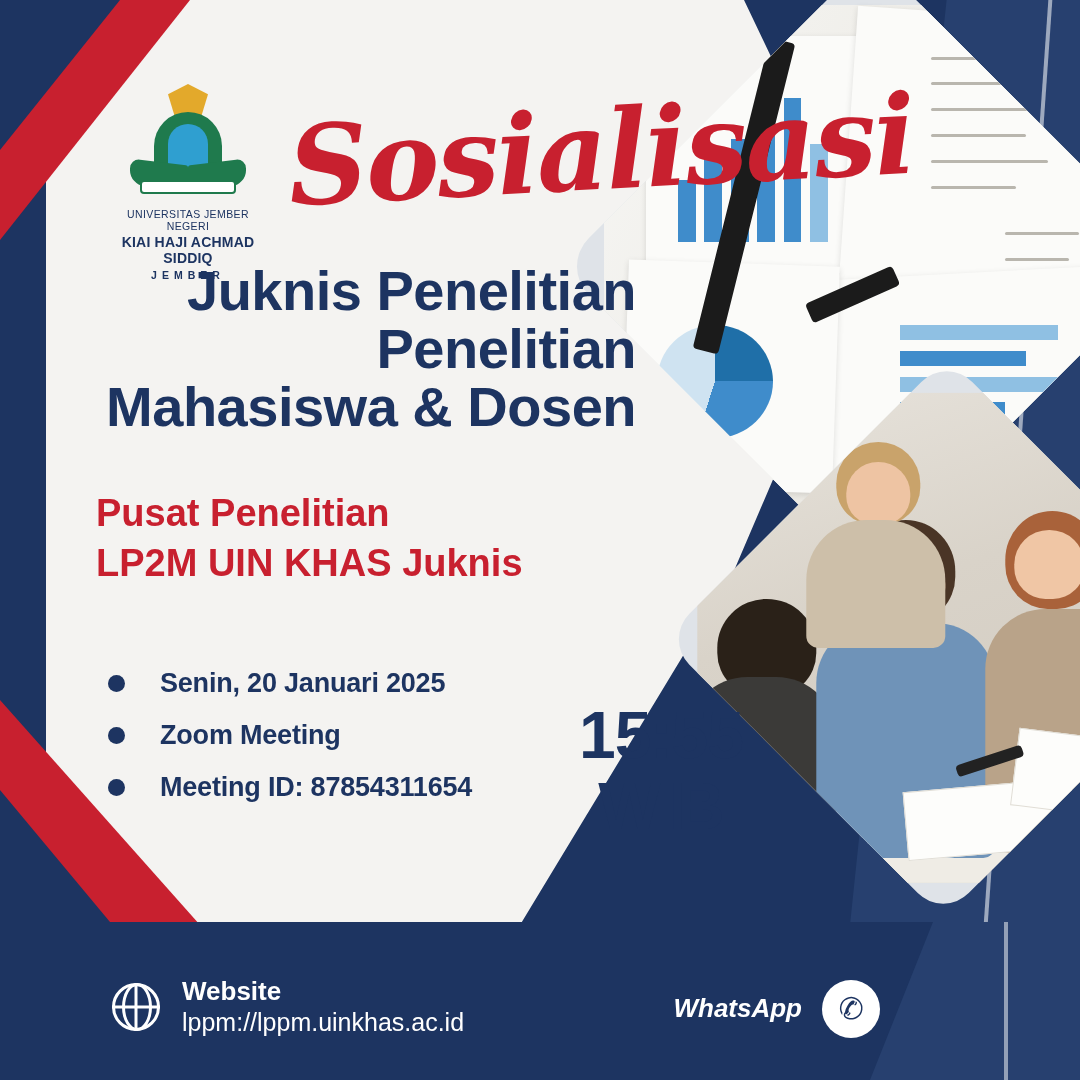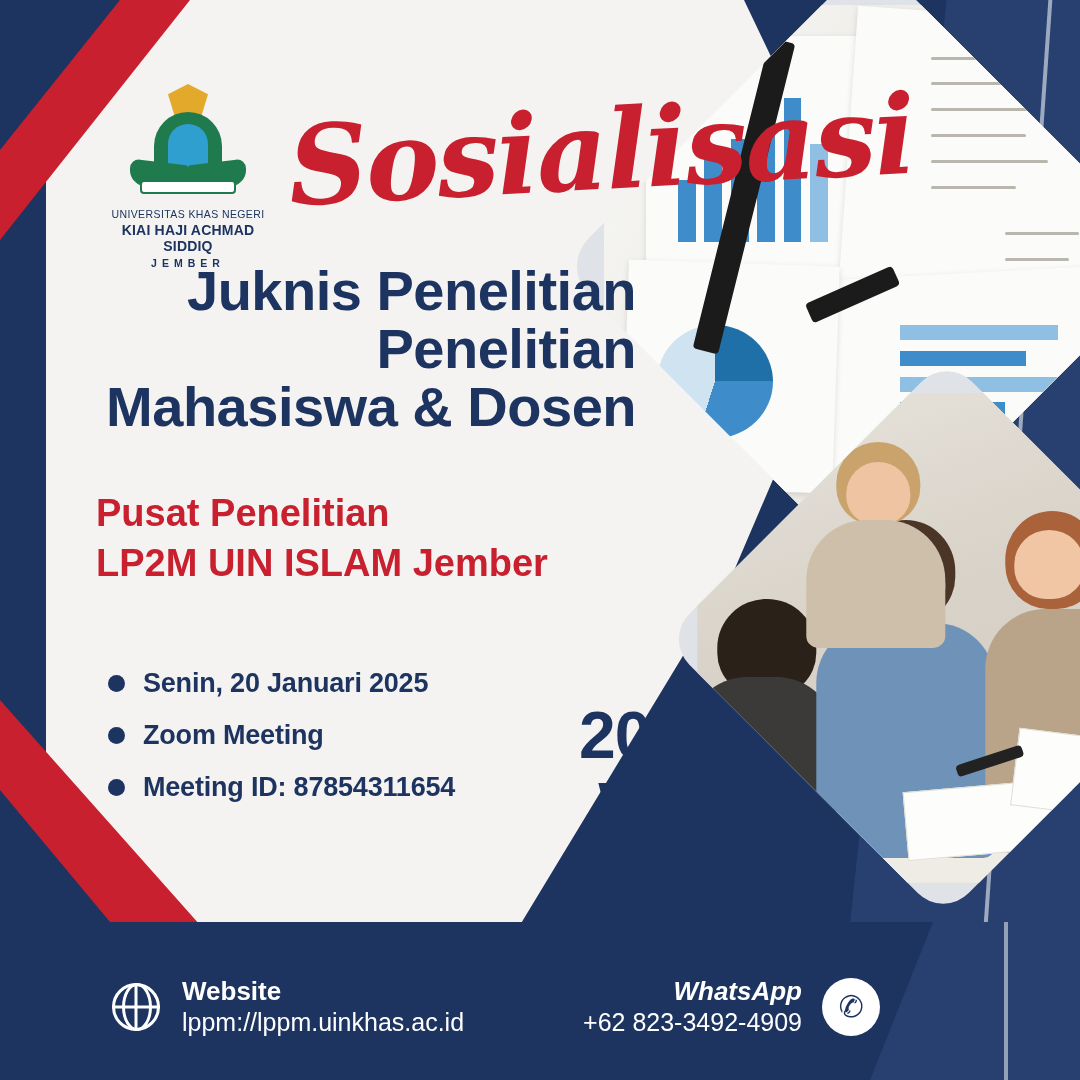"UNIVERSITAS KHAS NEGERI" div.logo-text1 { text: KHAS -> JEMBER }
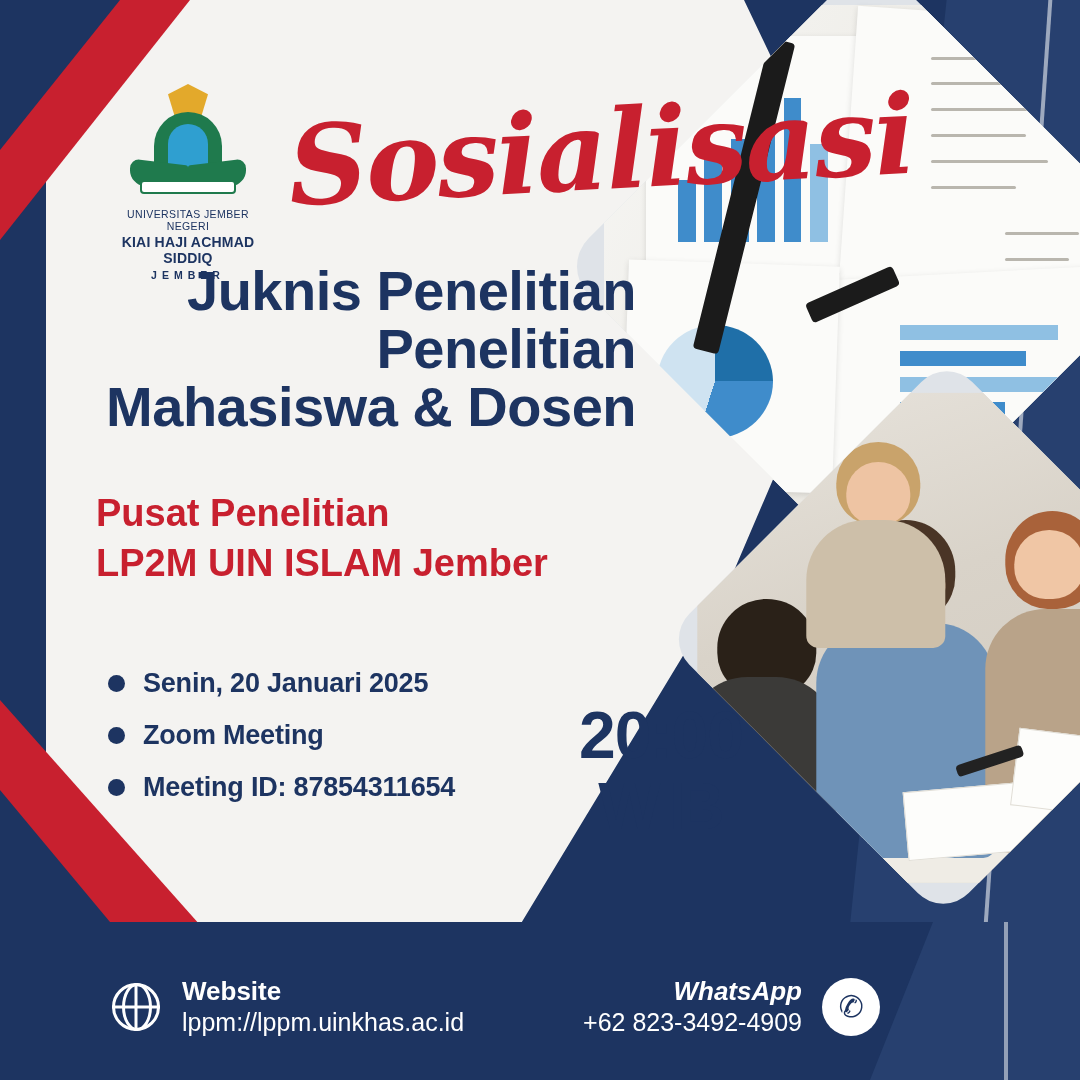"LP2M UIN ISLAM Jember" div { text: ISLAM Jember -> KHAS Juknis }
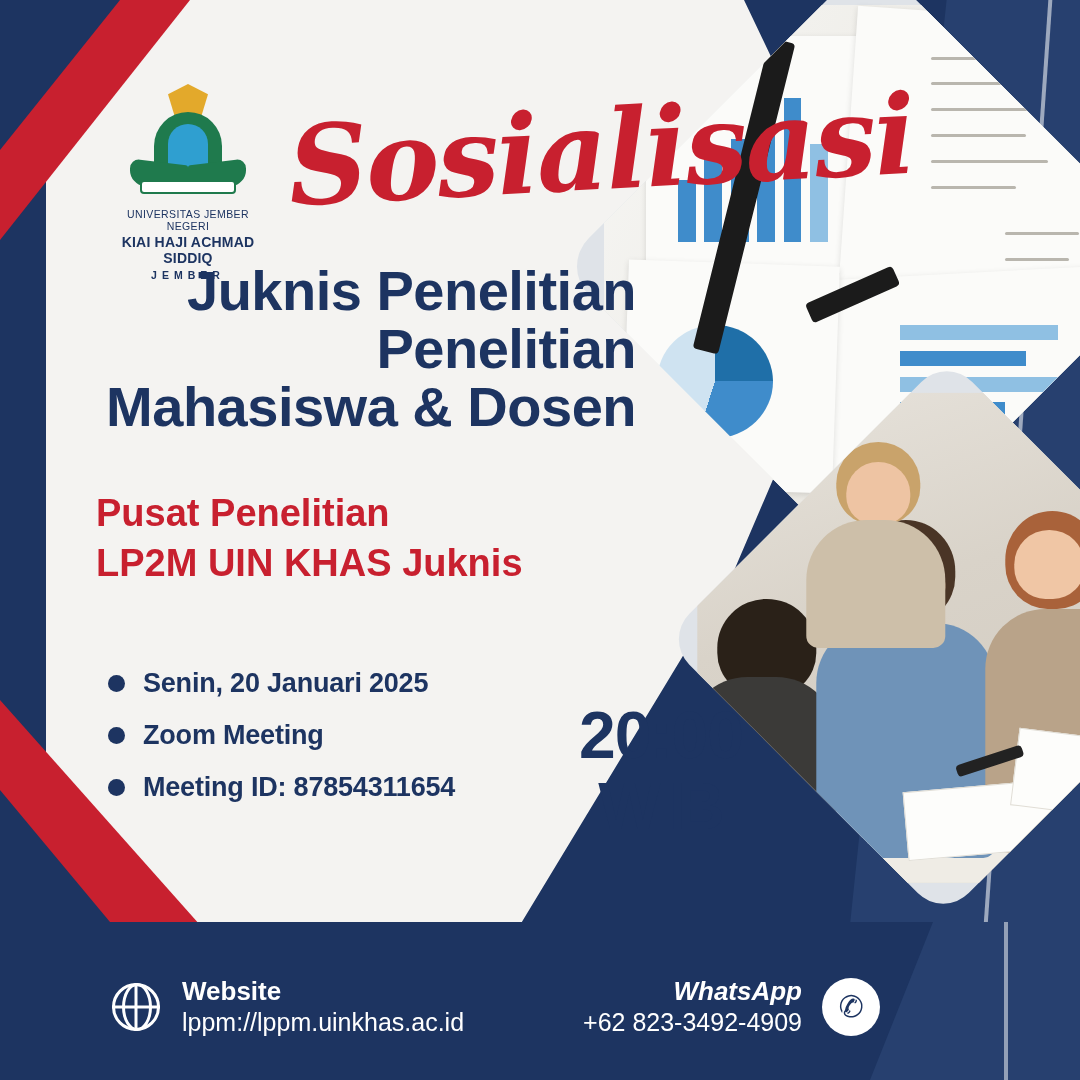"Senin, 20 Januari 2025" .detail-row { gap: 18px -> 35px }
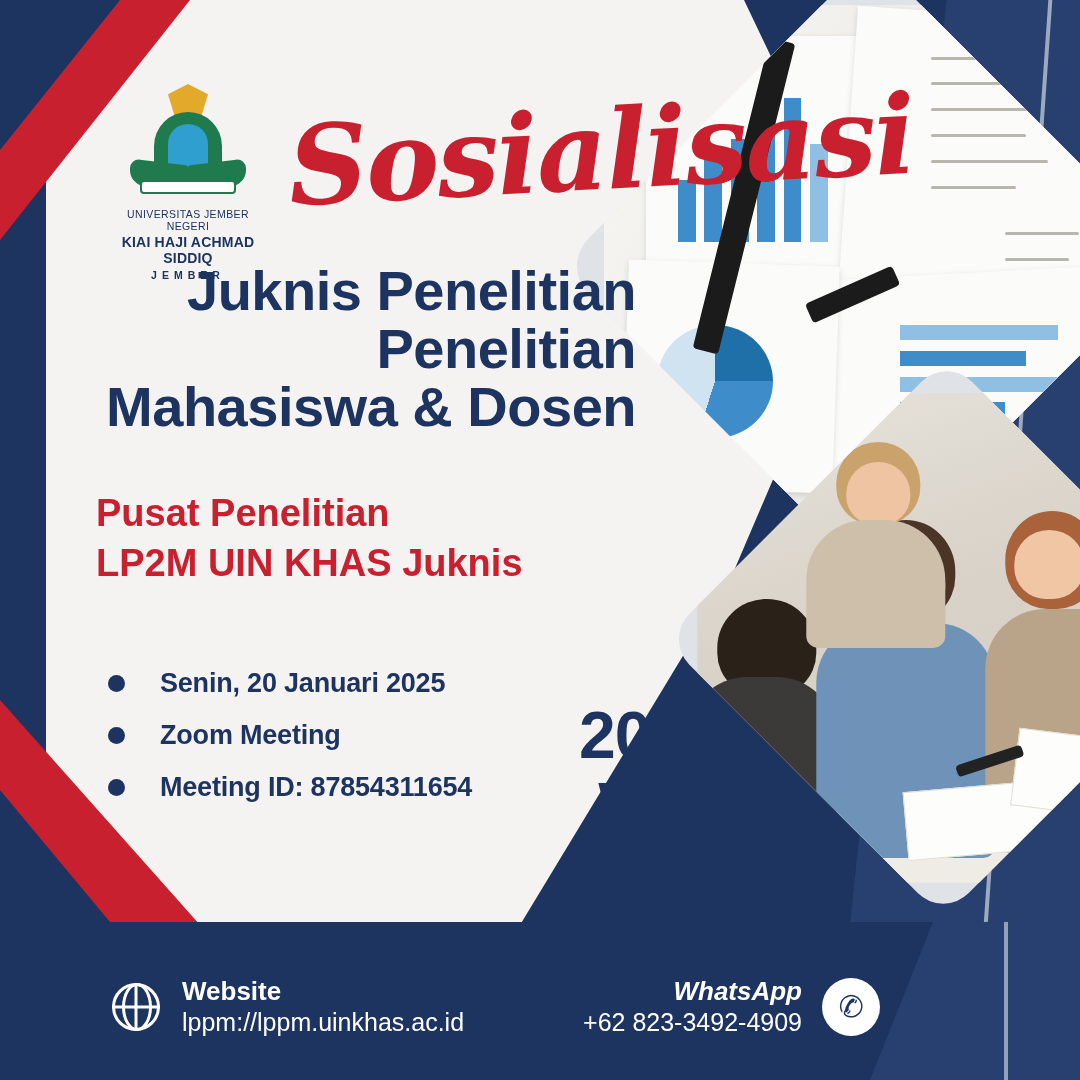"20:00" div { text: 20:00 -> 15:55 }
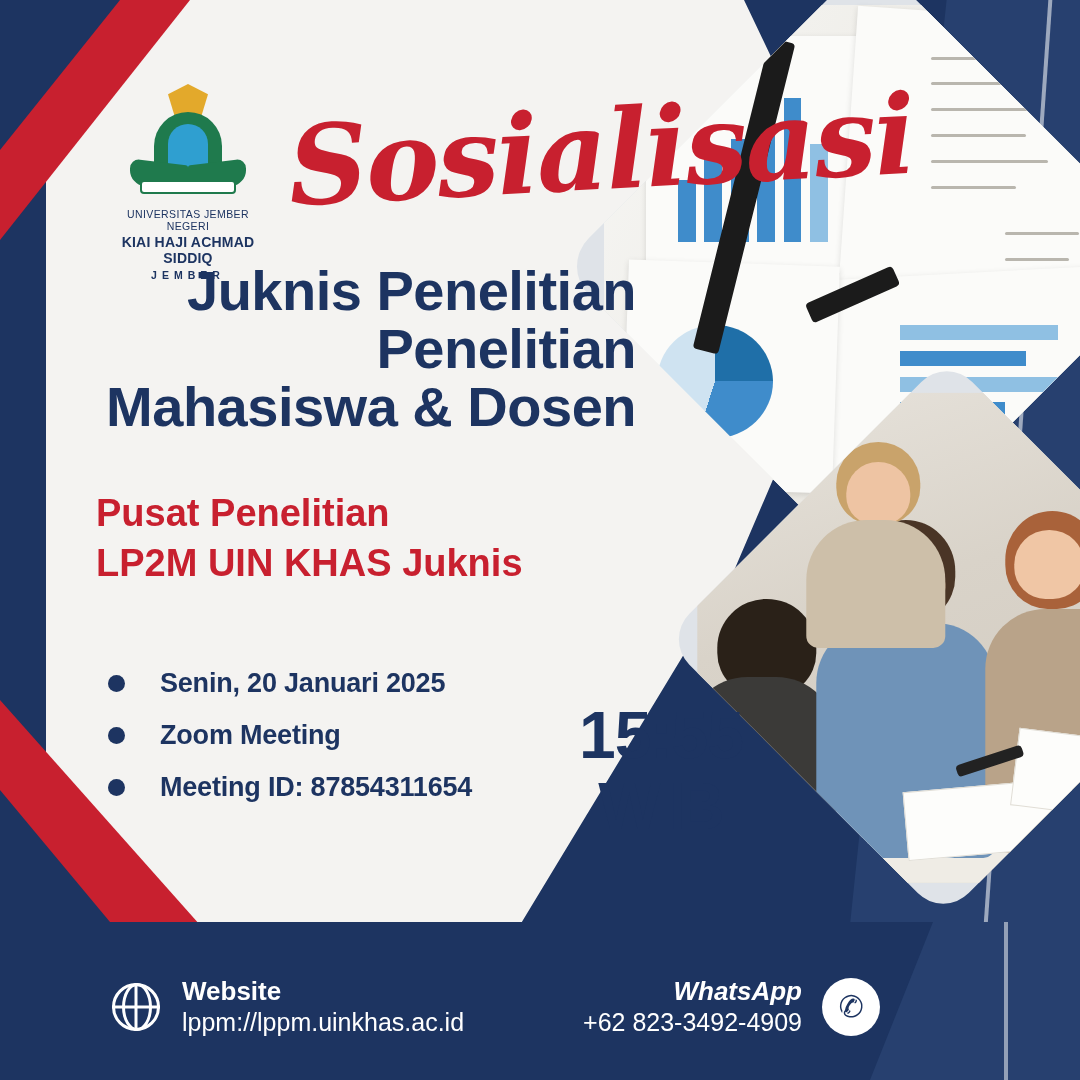"+62 823-3492-4909" span.f-value { html: <span>+62 823-3492-4909</span> -> none }
